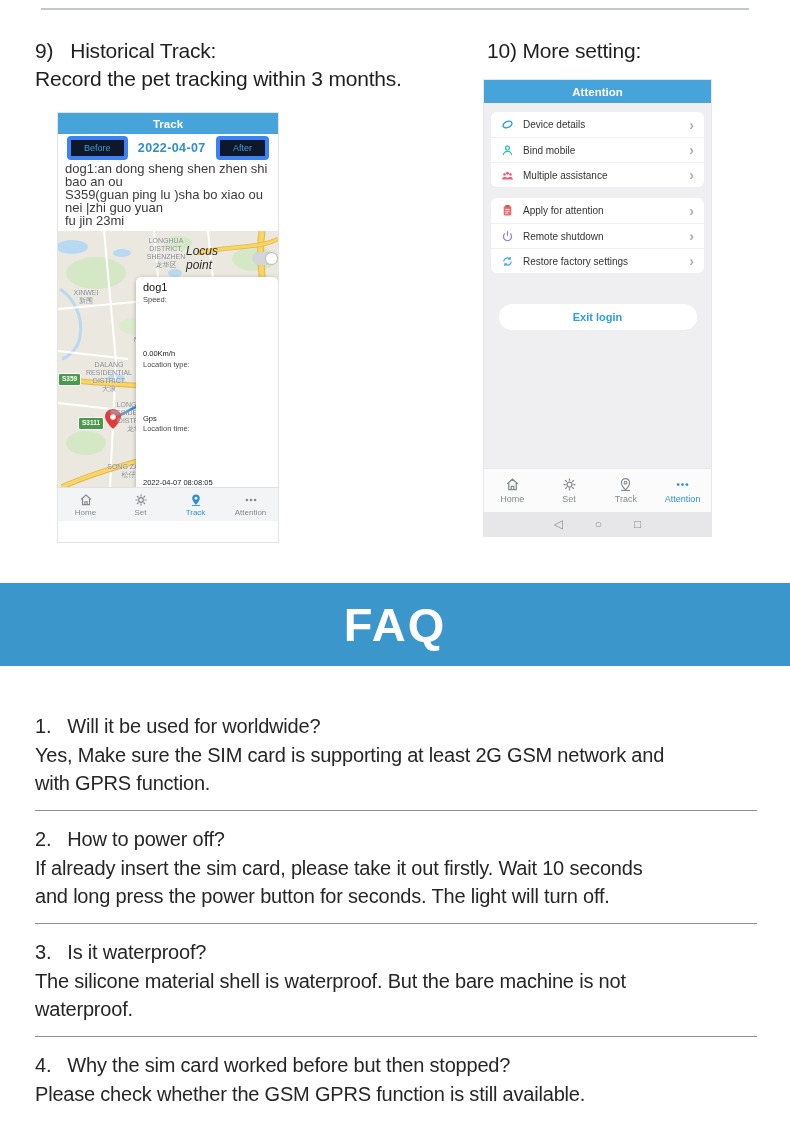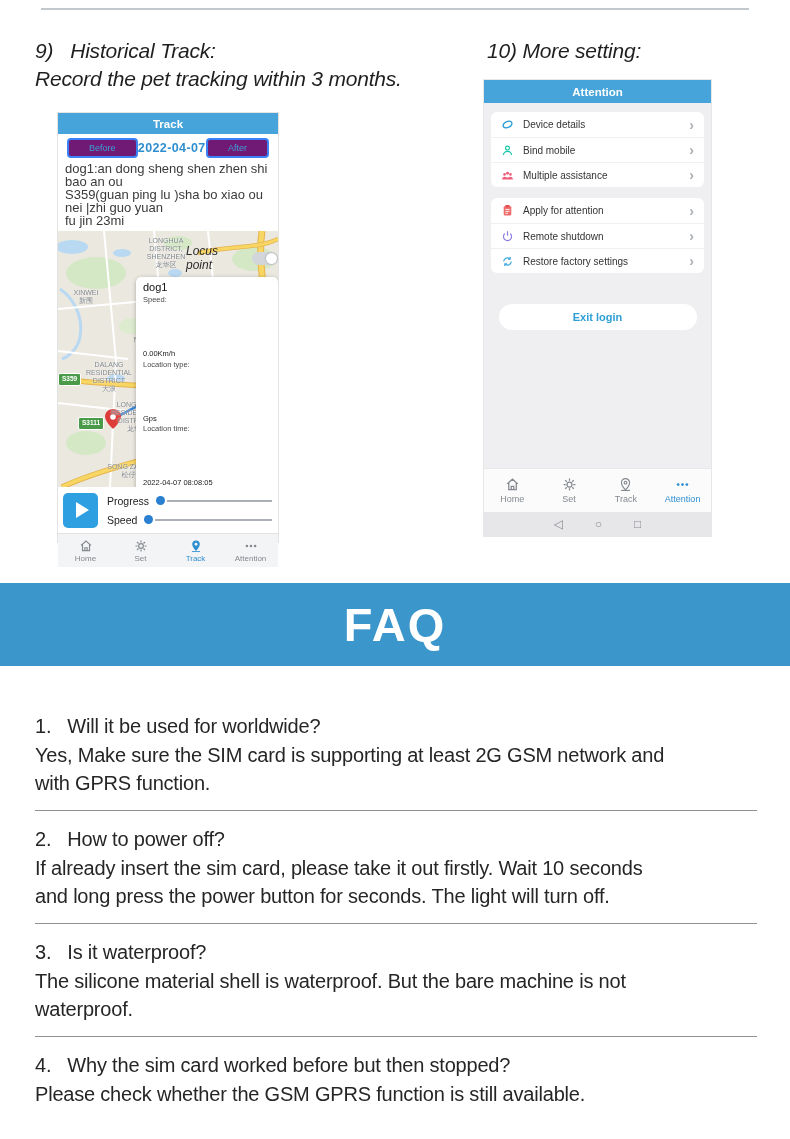"9) Historical Track:" .headline { font-style: italic -> none }
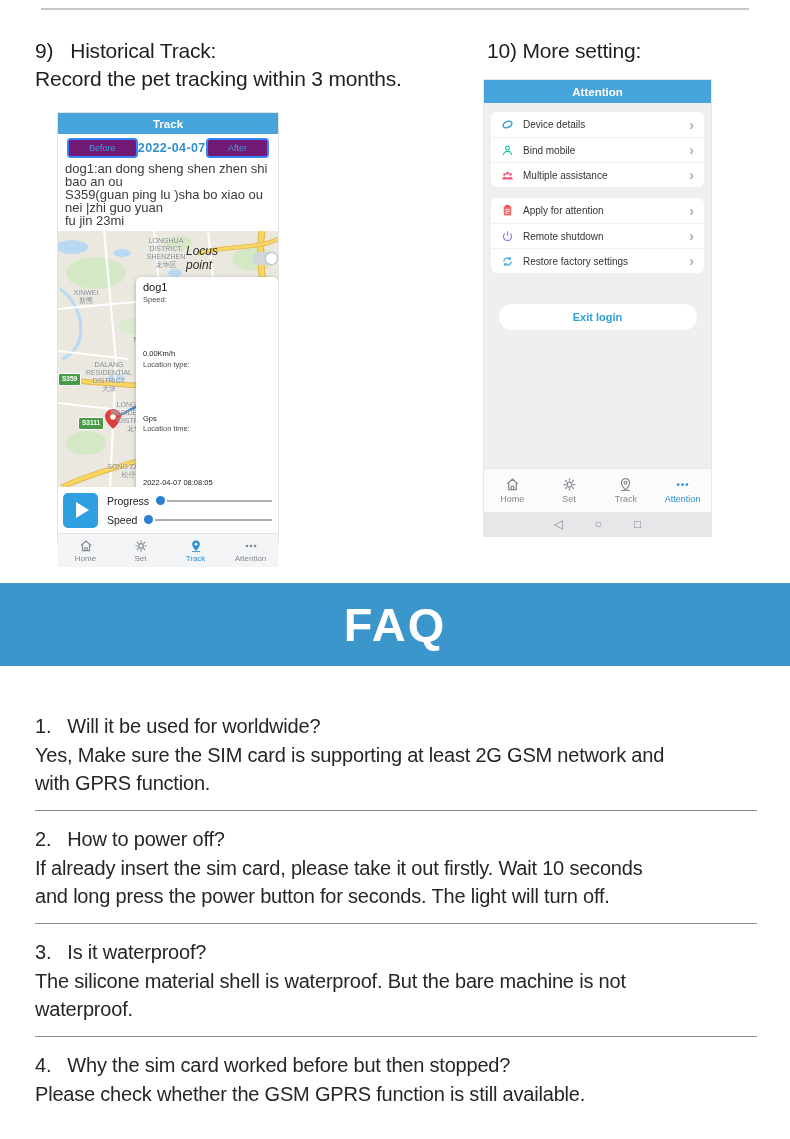"Before" .pill-btn { background: #701a75 -> #0f172a; border: 2px solid #3b82f6 -> 4px solid #3b82f6; padding: 3px 20px -> 3px 13px }
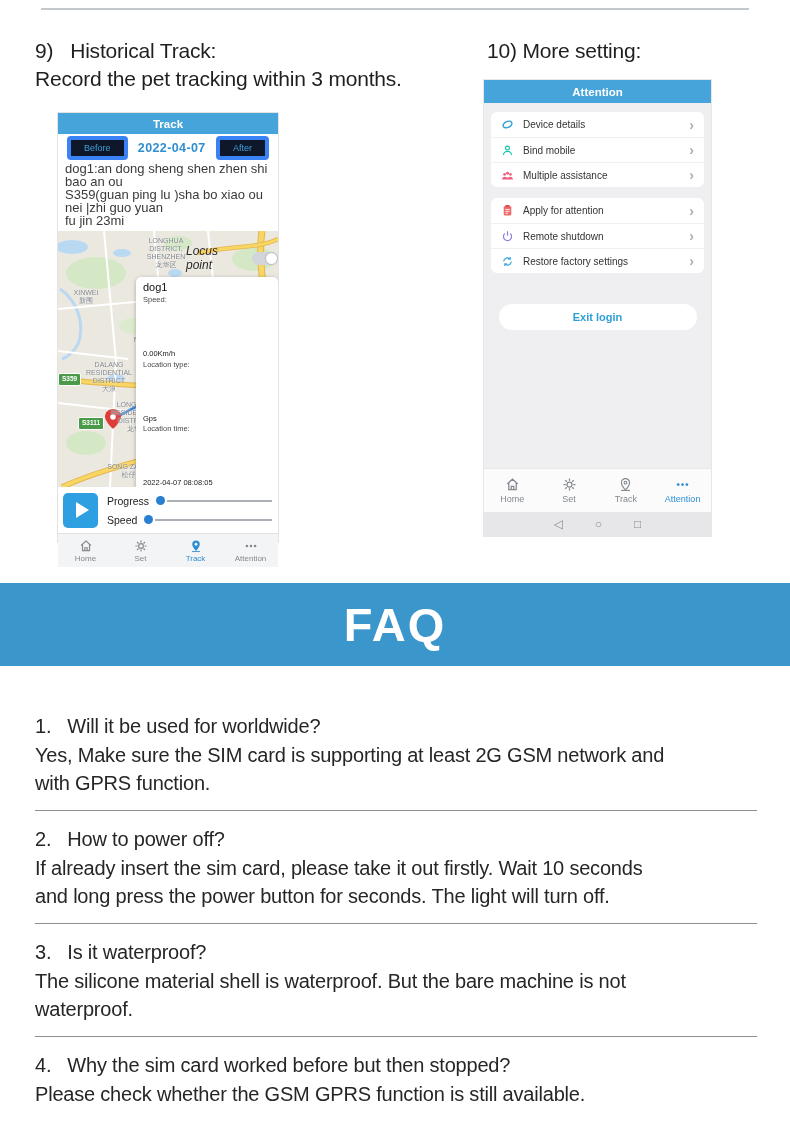"Progress" div.controls { html: <div> <button> <span></span> </button> <div> <div> <span>Progress</span> <span></span> <span></span> </div> <div> <span>Speed</span> <span></span> <span></span> </div> </div> </div> -> none }
